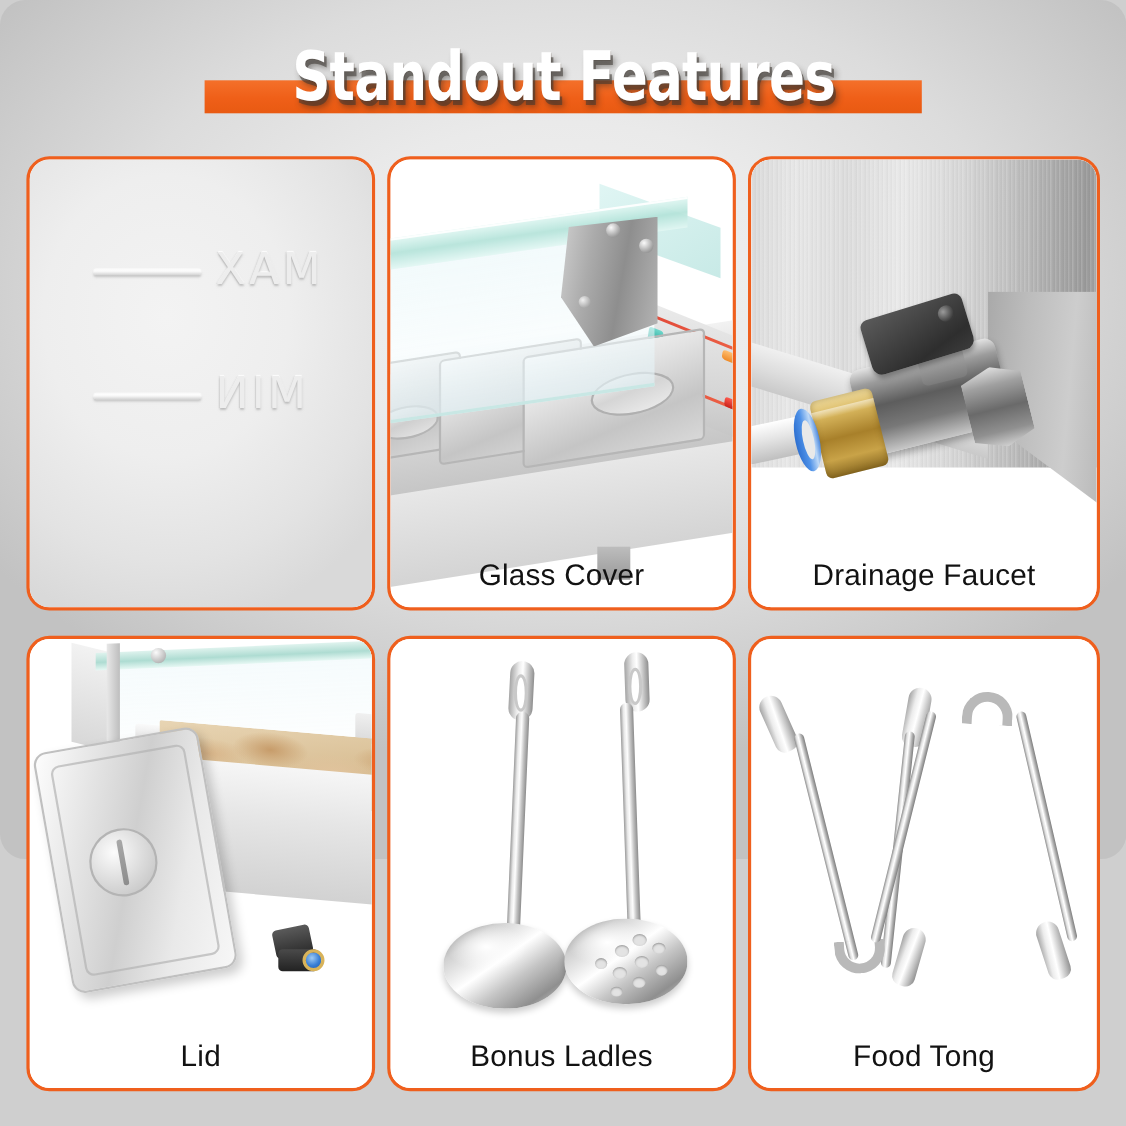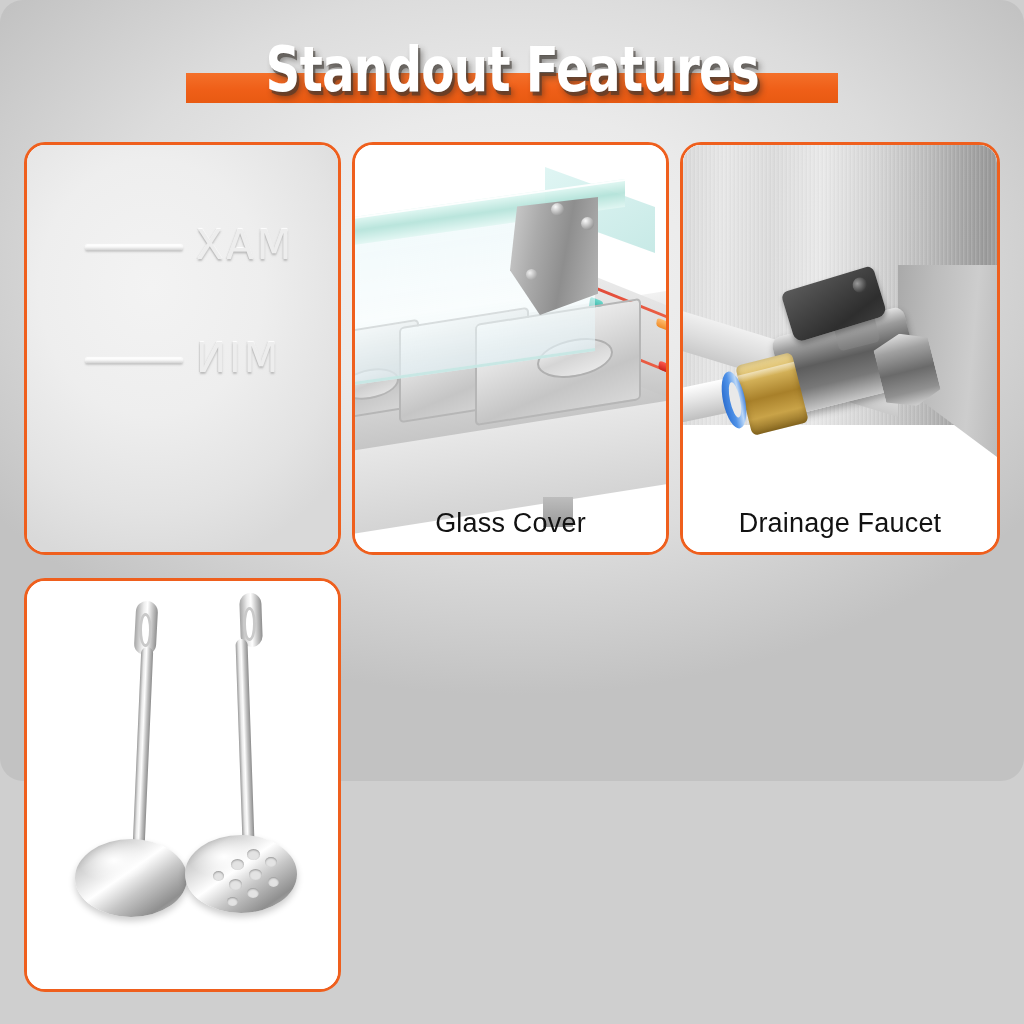"Lid" div.panel { html: none -> <div> <div> <div></div> <div></div> <div></div> <div></div> <div></div> <div></div> <div></div> <div></div> <div></div> <div> <div></div> </div> <div></div> <div></div> <div></div> </div> <div>Lid</div> </div> }
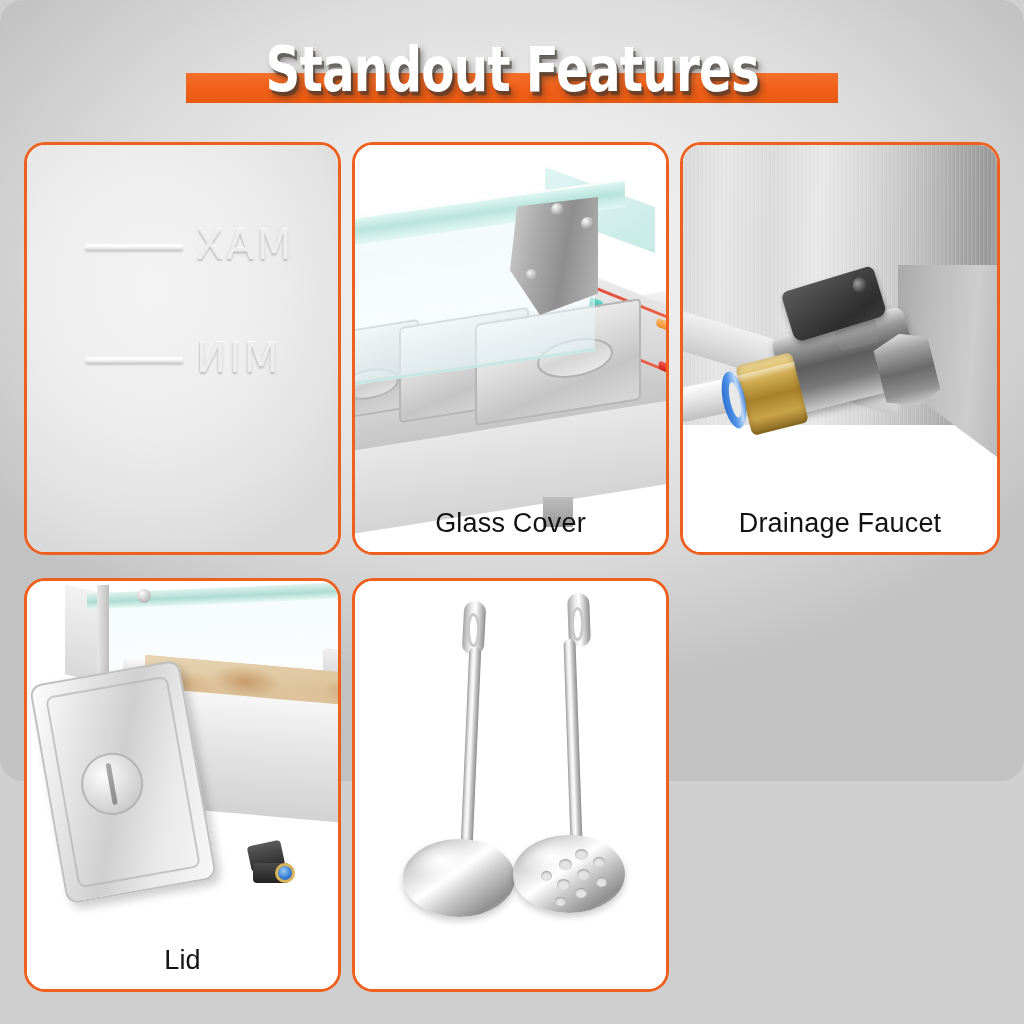"Bonus Ladles" div.caption { html: none -> <div>Bonus Ladles</div> }
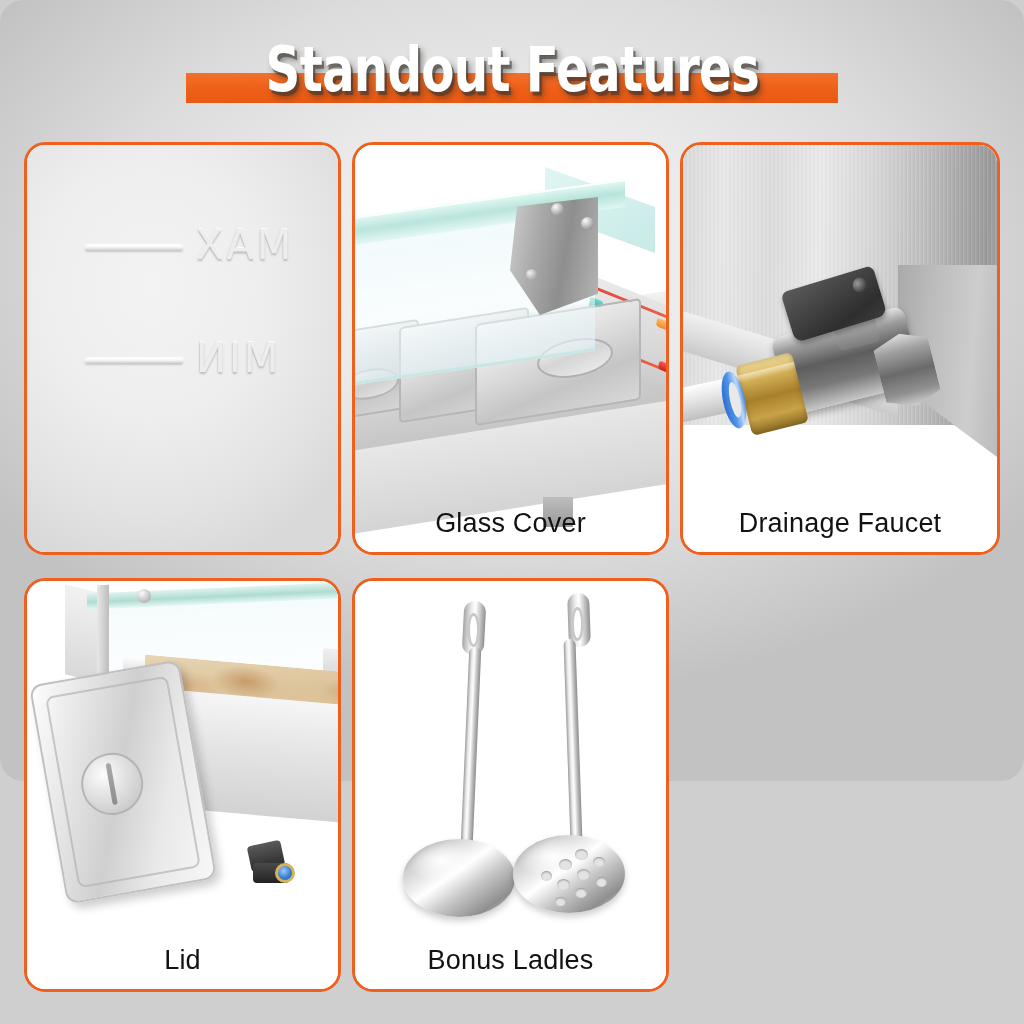"Food Tong" div.panel { html: none -> <div> <div> <div> <div></div> <div></div> <div></div> <div></div> <div></div> </div> <div> <div></div> <div></div> <div></div> <div></div> <div></div> </div> </div> <div>Food Tong</div> </div> }
